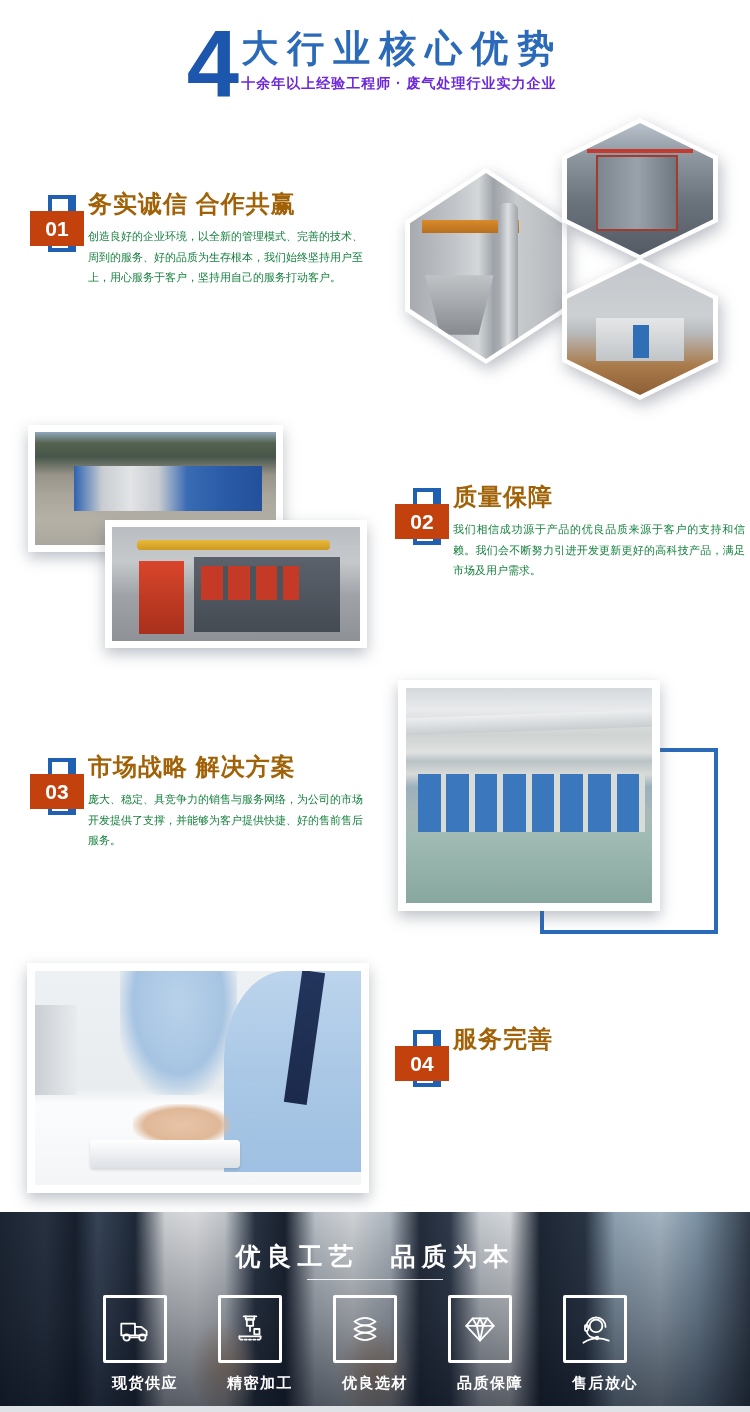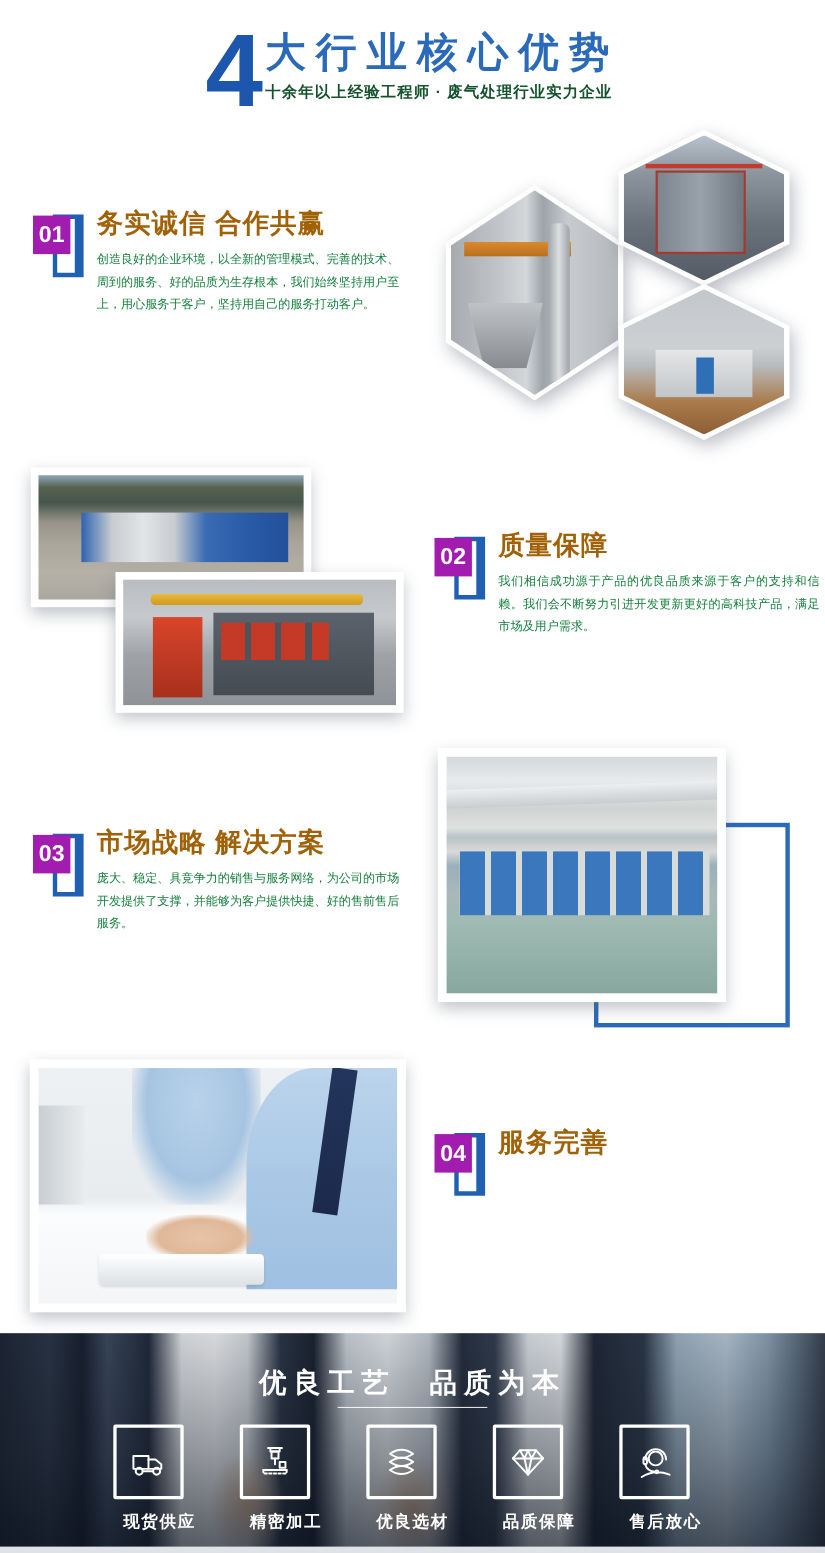"十余年以上经验工程师 · 废气处理行业实力企业" .header-sub { color: #14532d -> #6d28d9 }
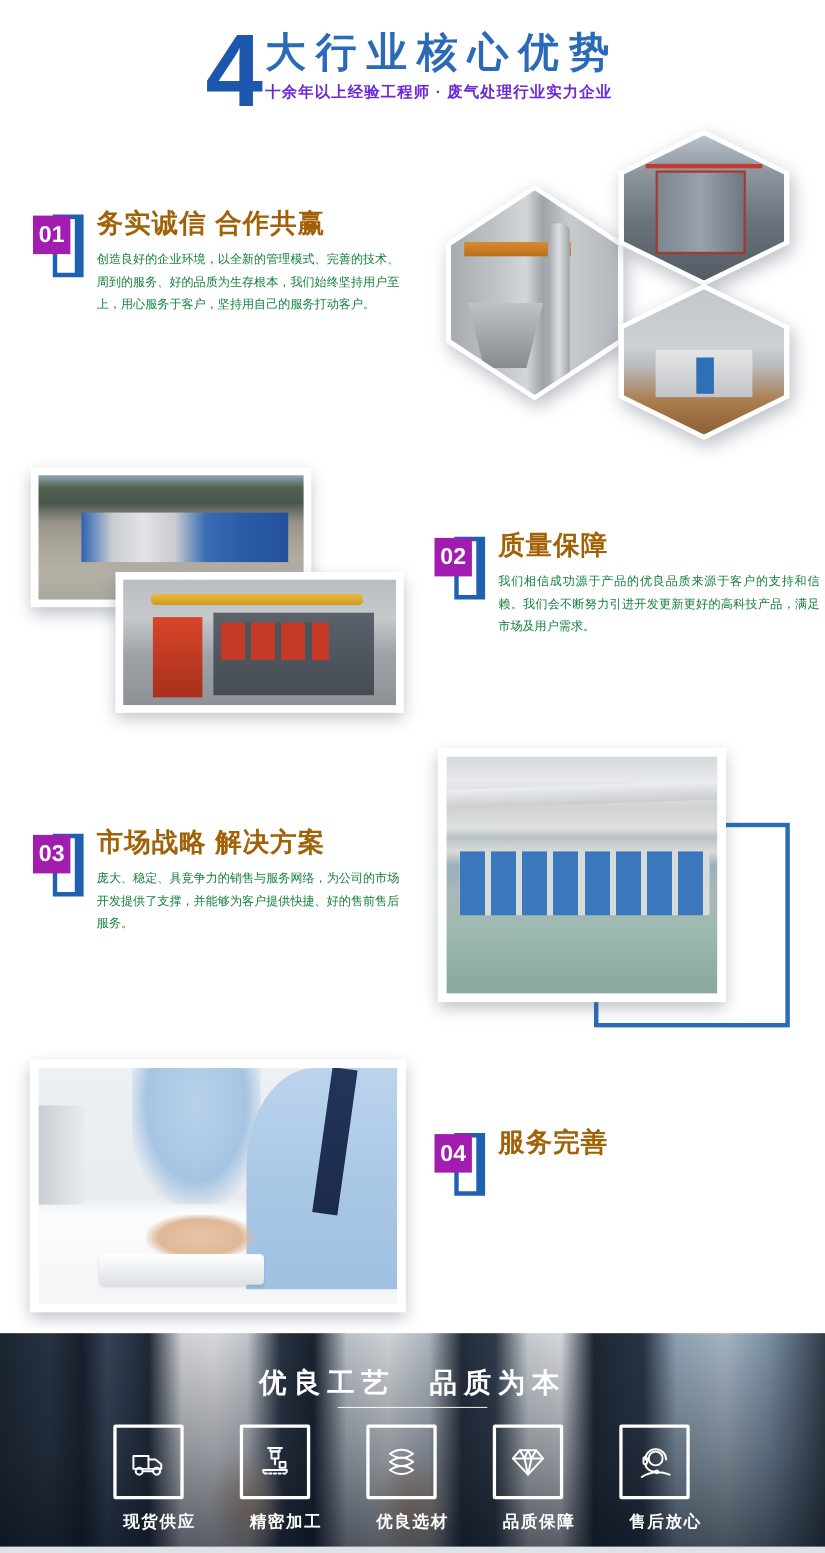"01" .sec-badge { background: #a21caf -> #c2410c; top: 6px -> 21px; width: 34px -> 54px }
